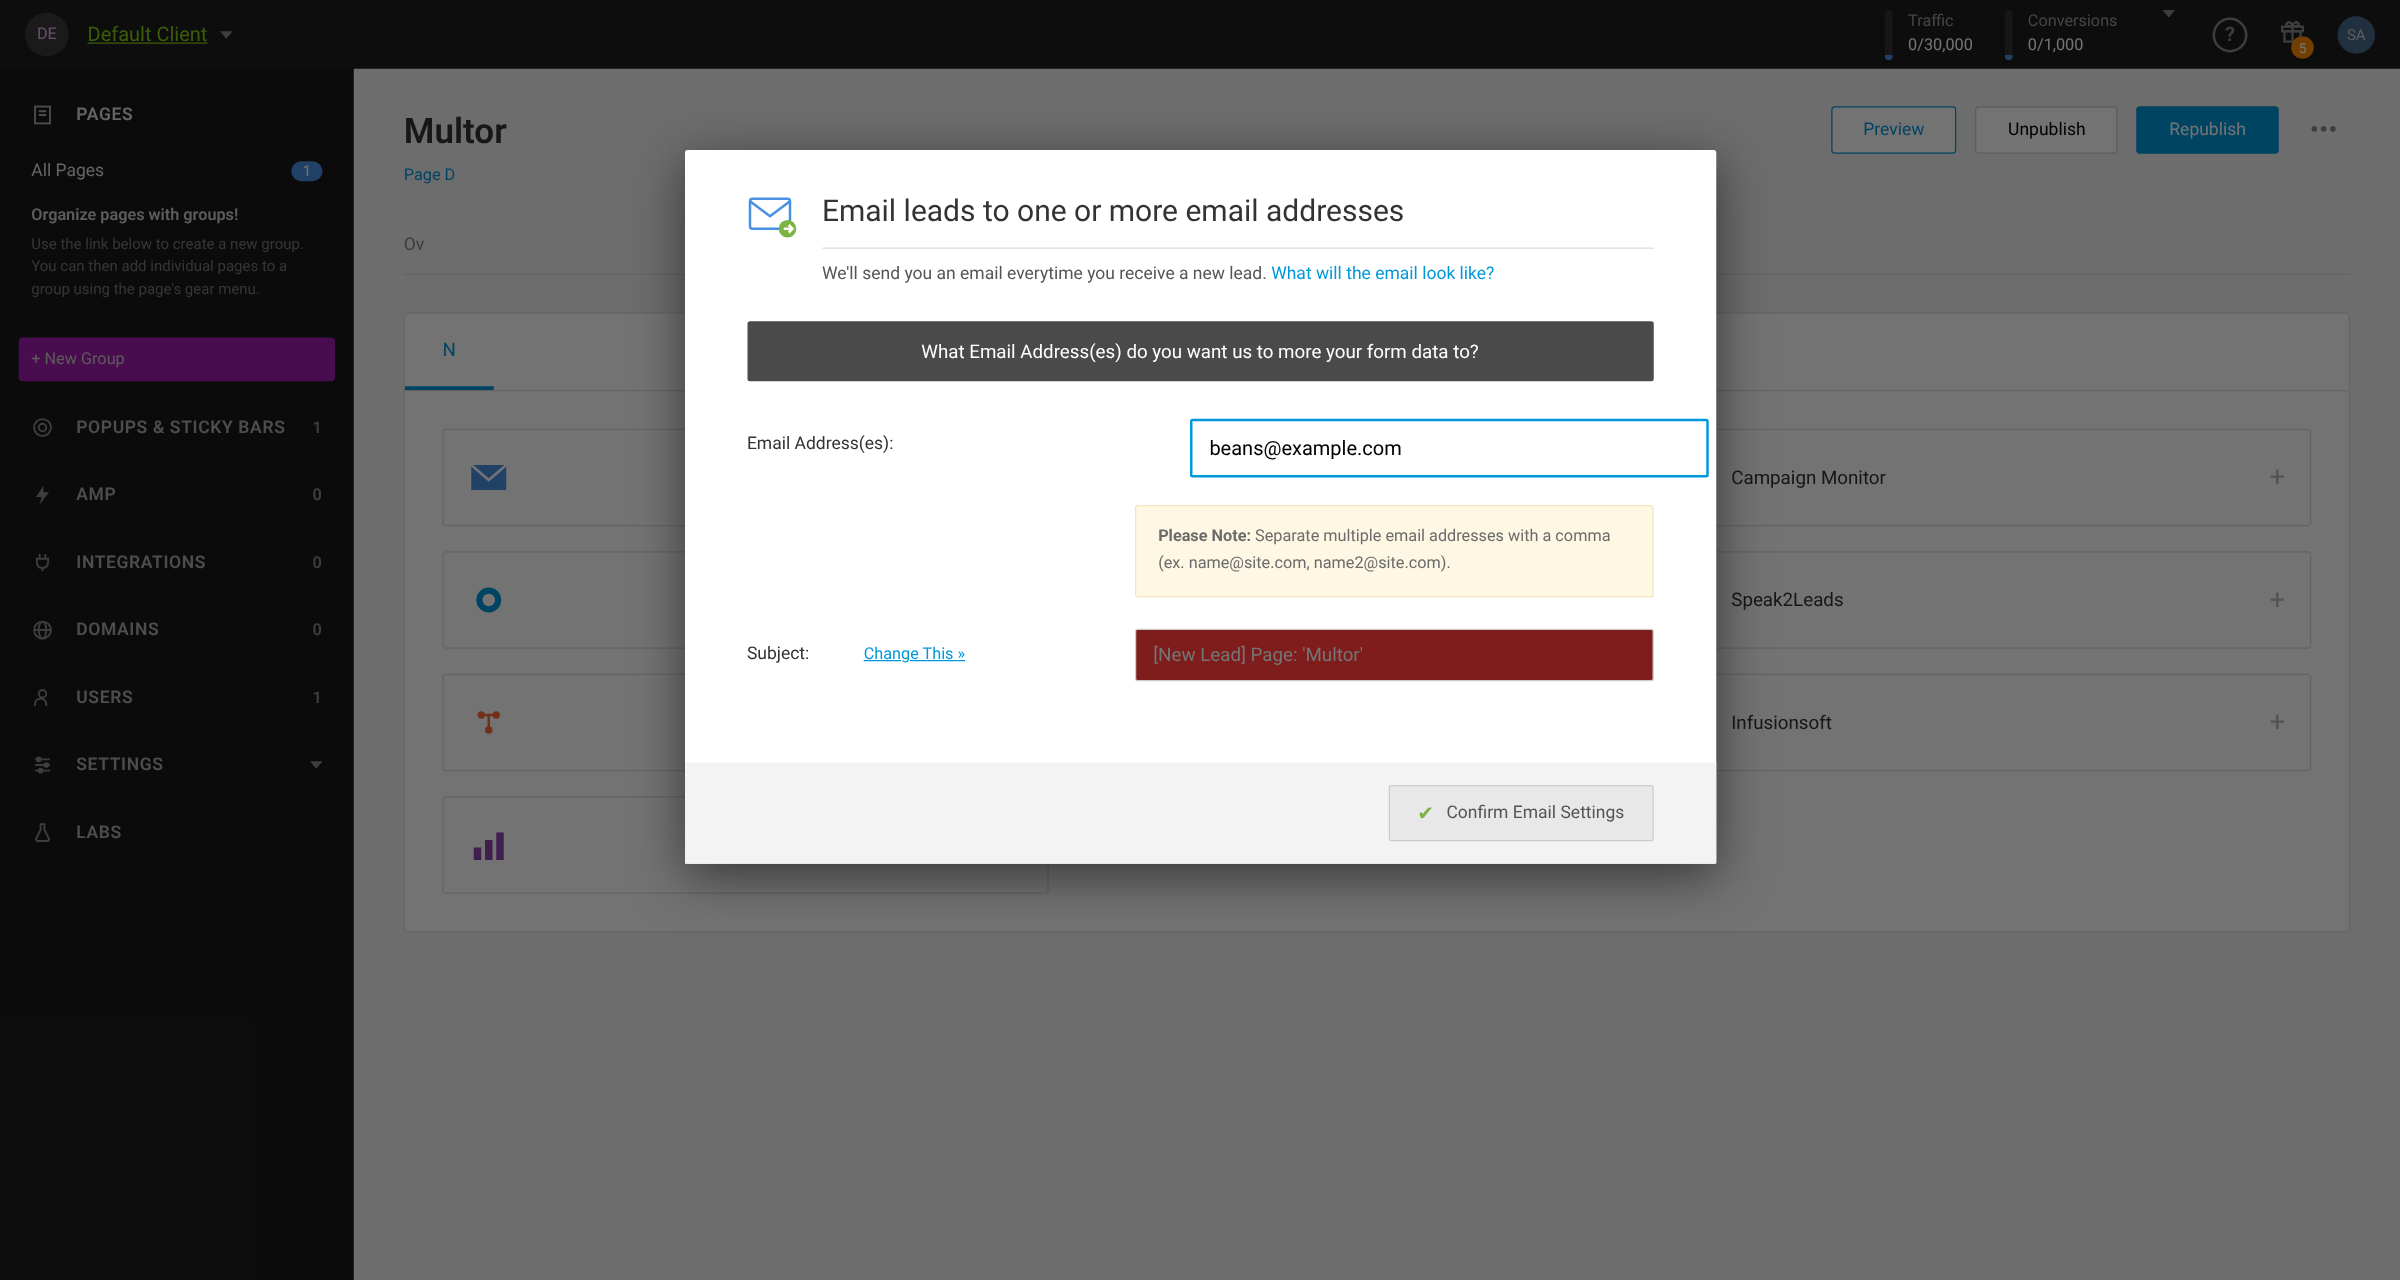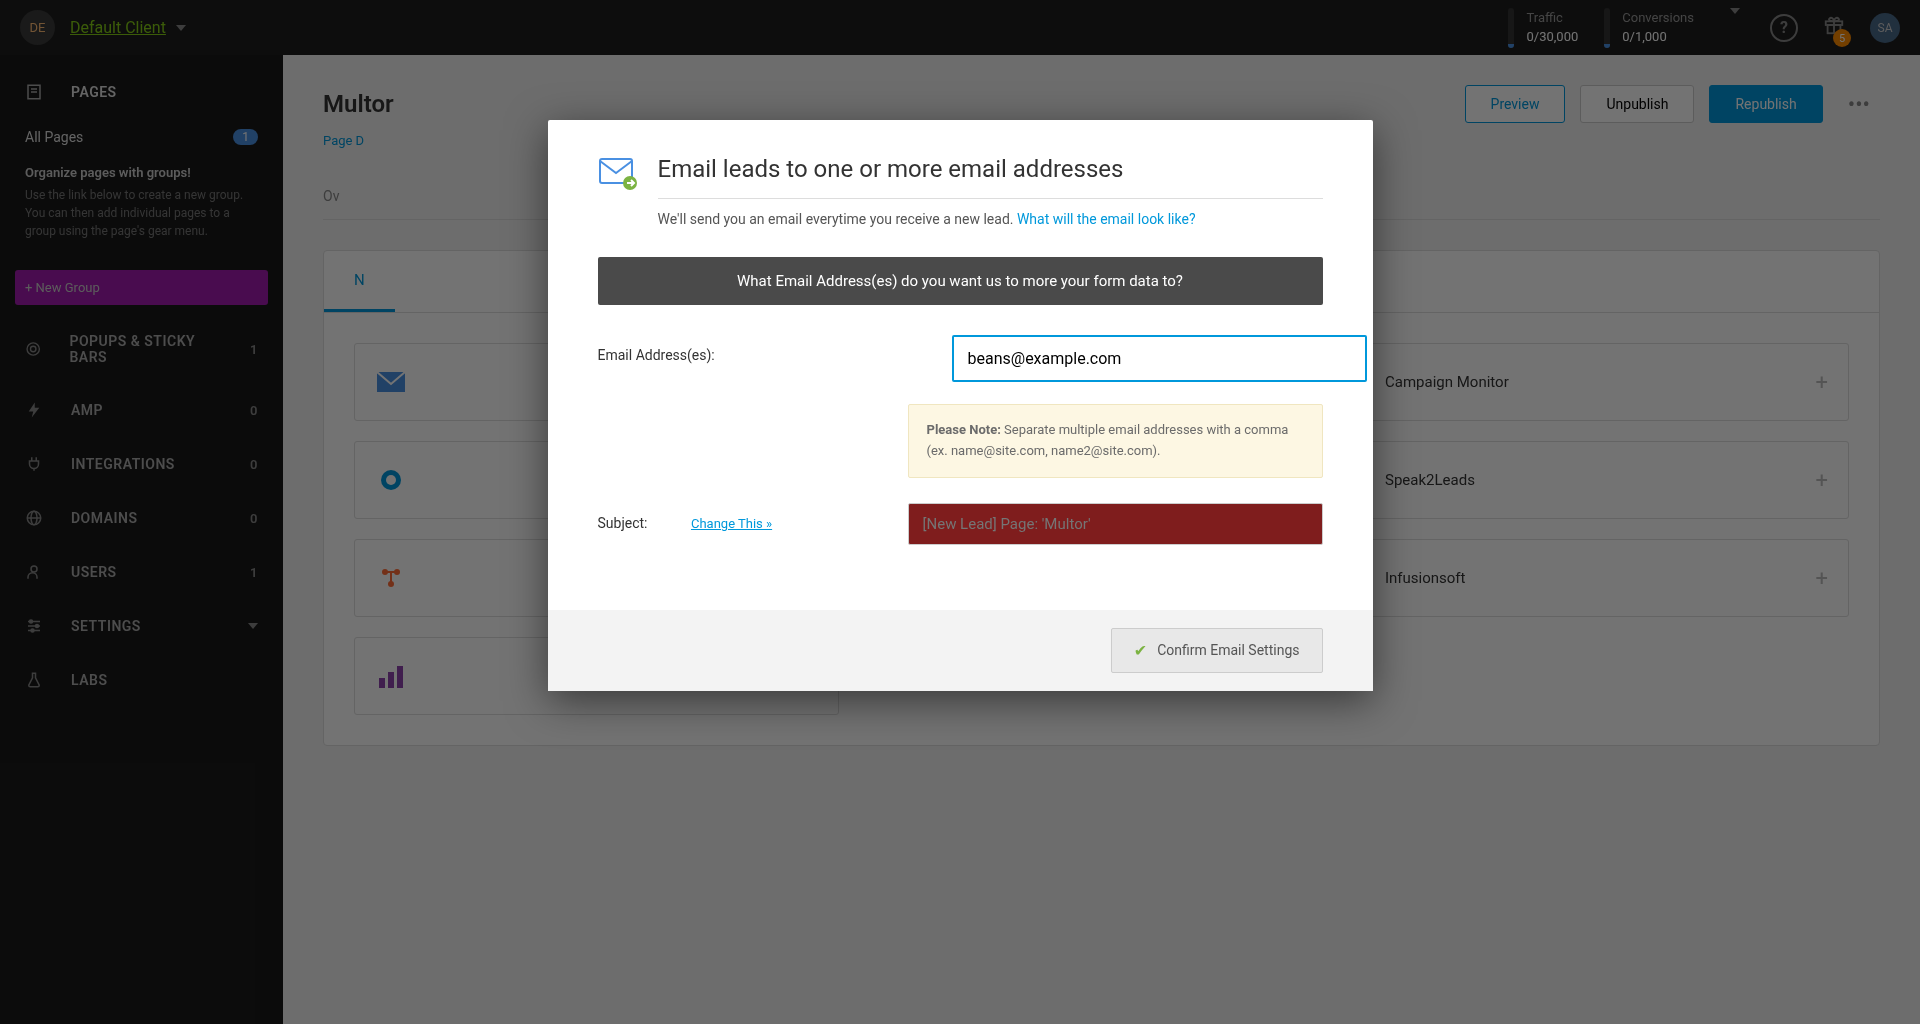"DE" .avatar-sm { color: #fdba74 -> #f0abfc }
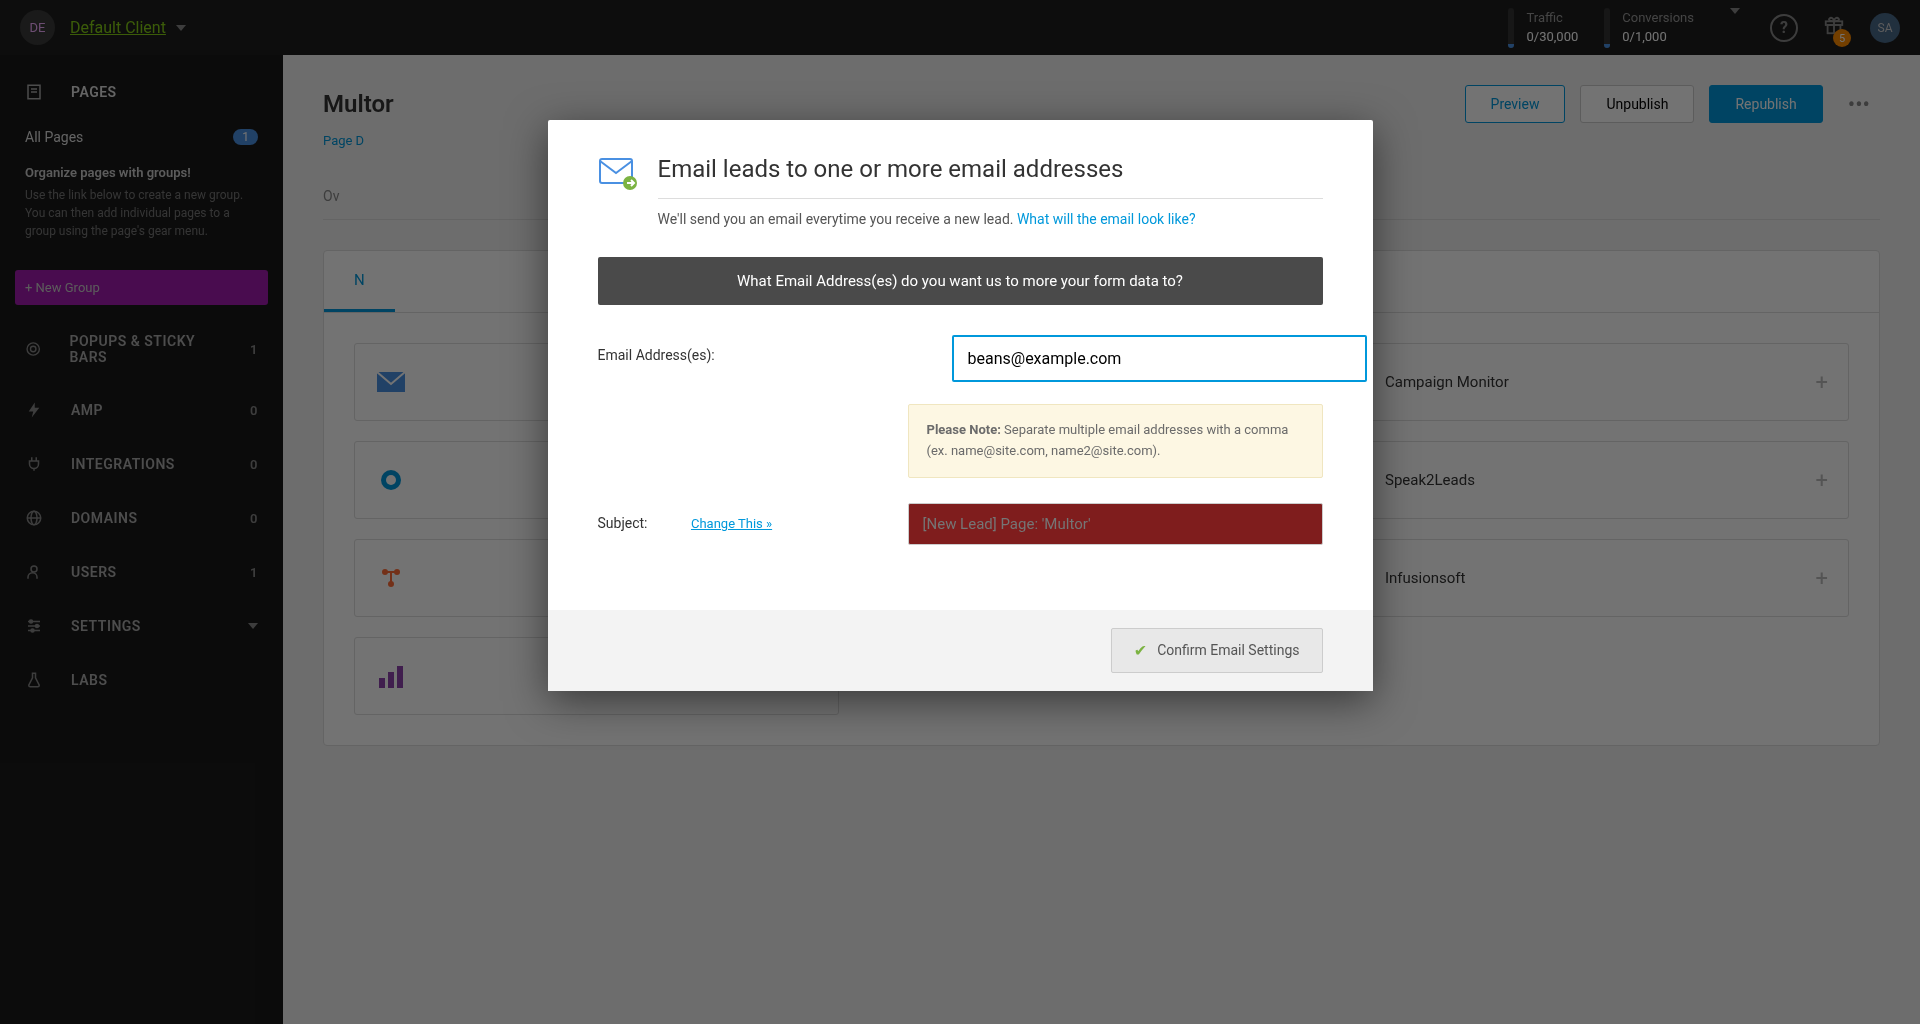"PAGES" .side-section { gap: 28px -> 18px }
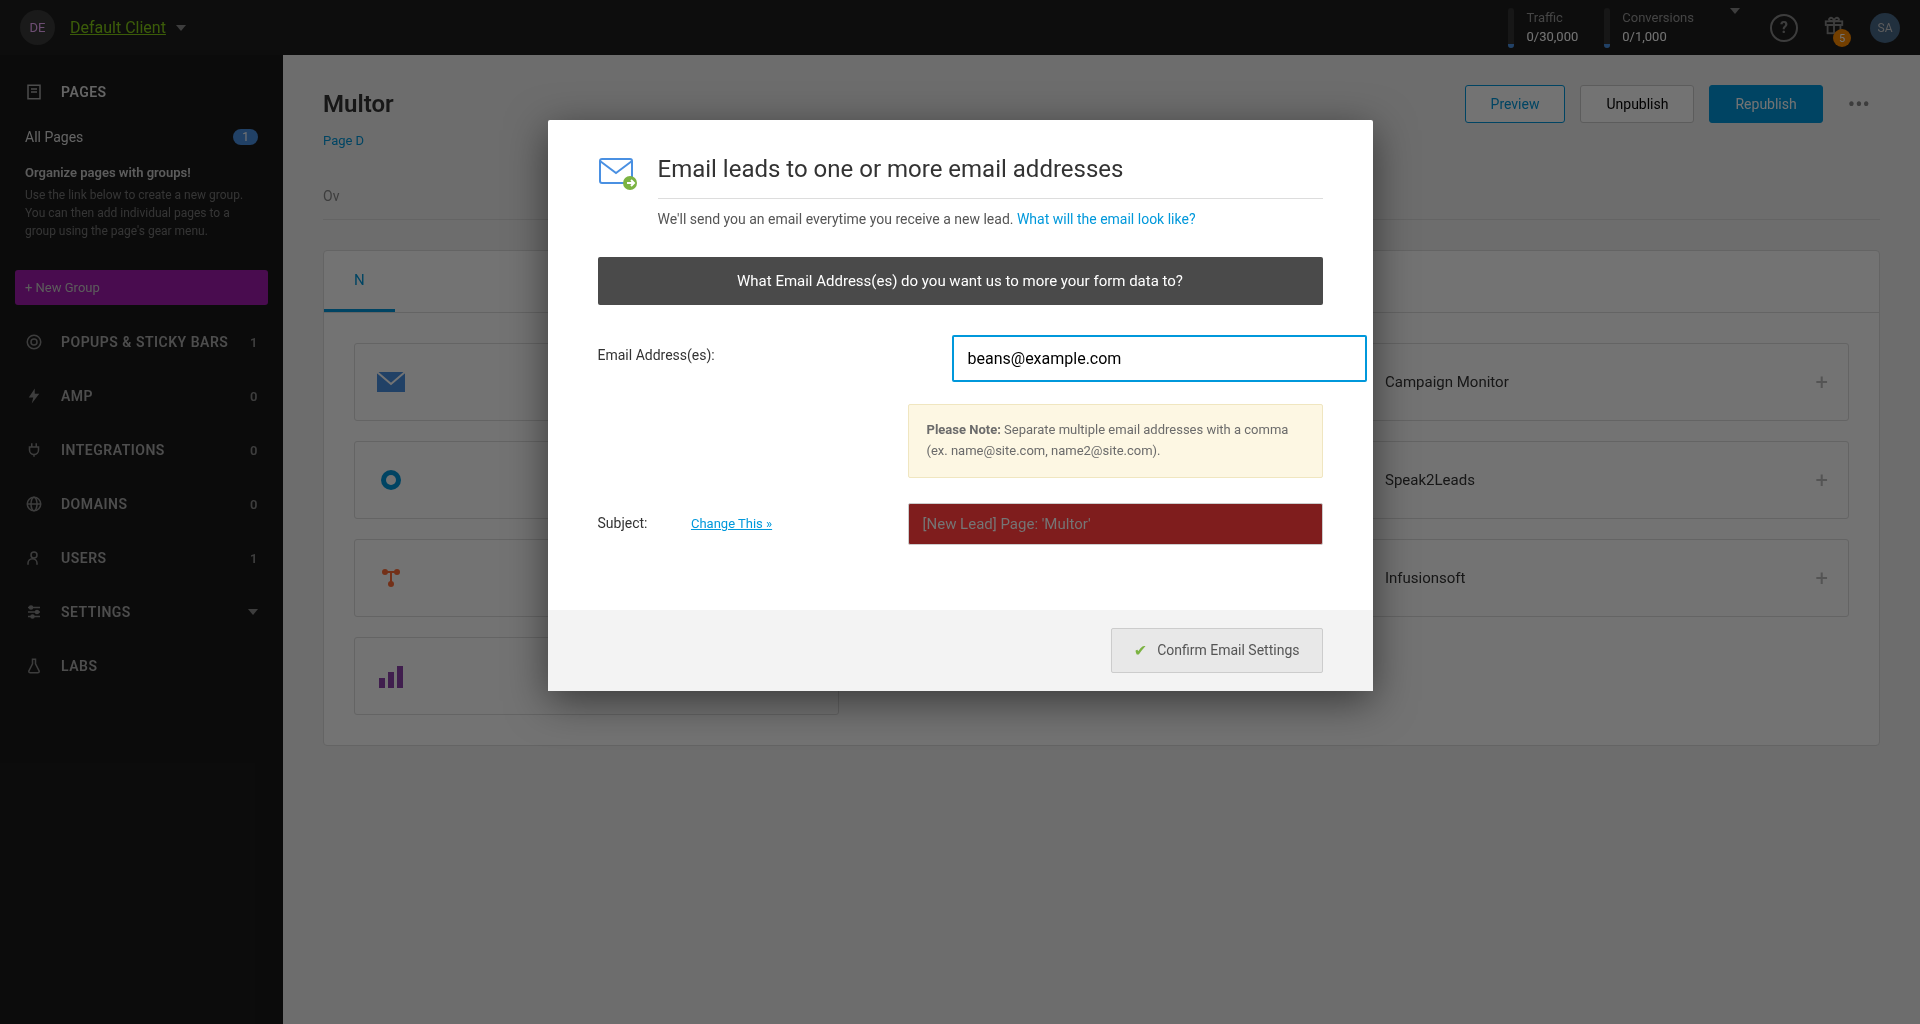"Multor" .main-title { font-size: 24px -> 28px }
